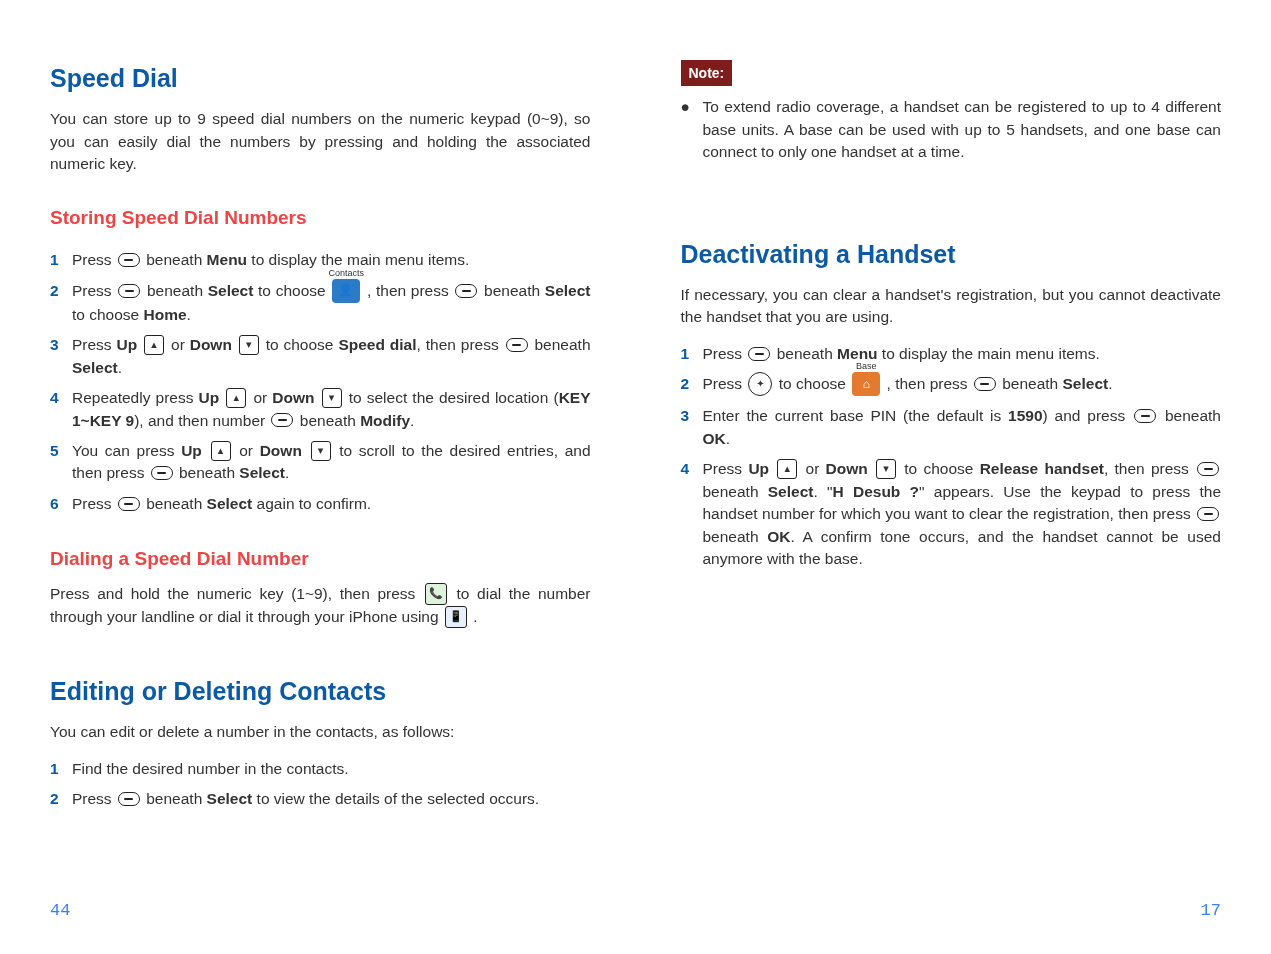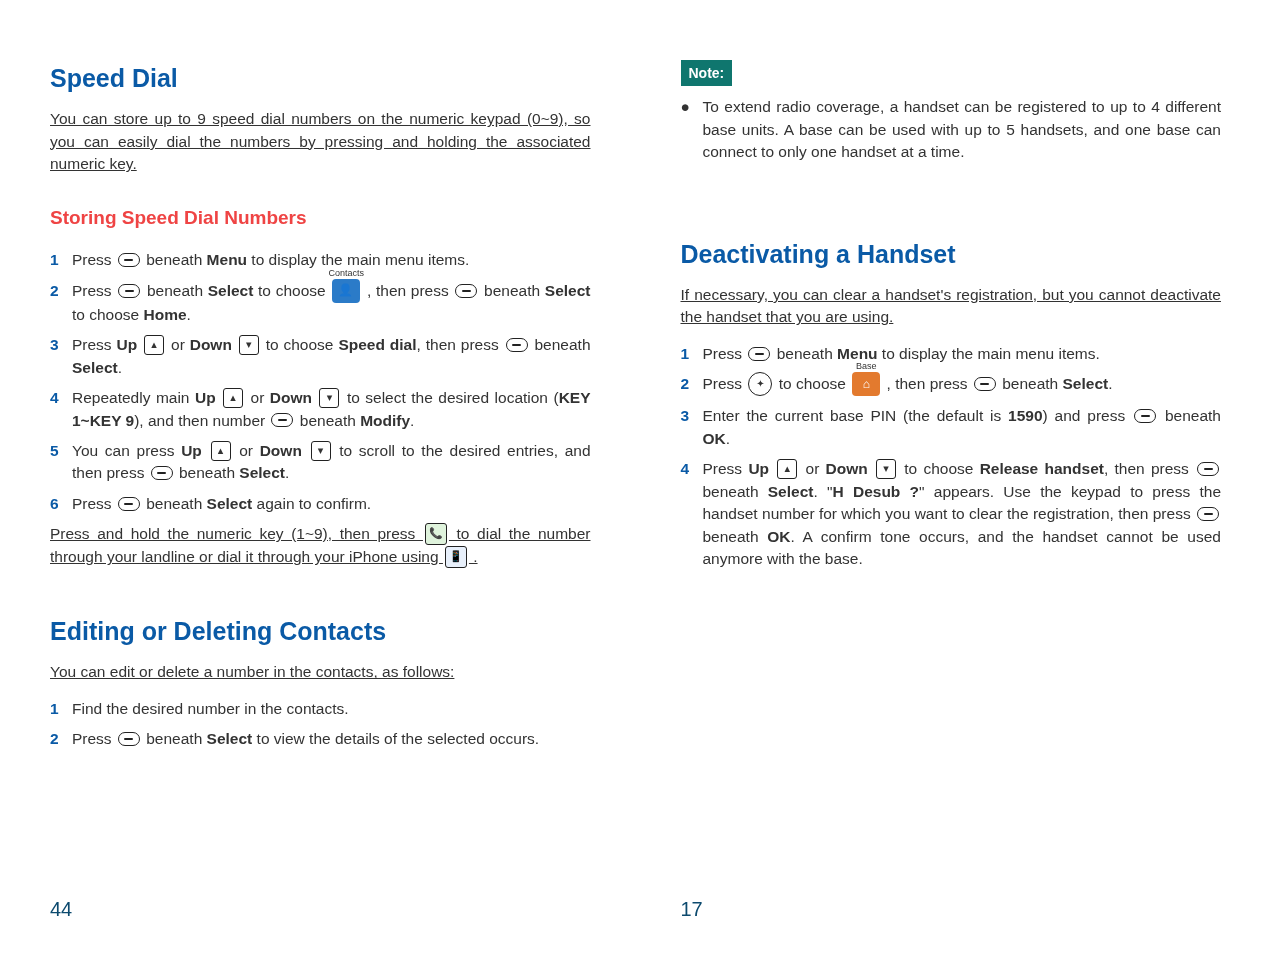"Note:" .notebox { background: #0f766e -> #7f1d1d }
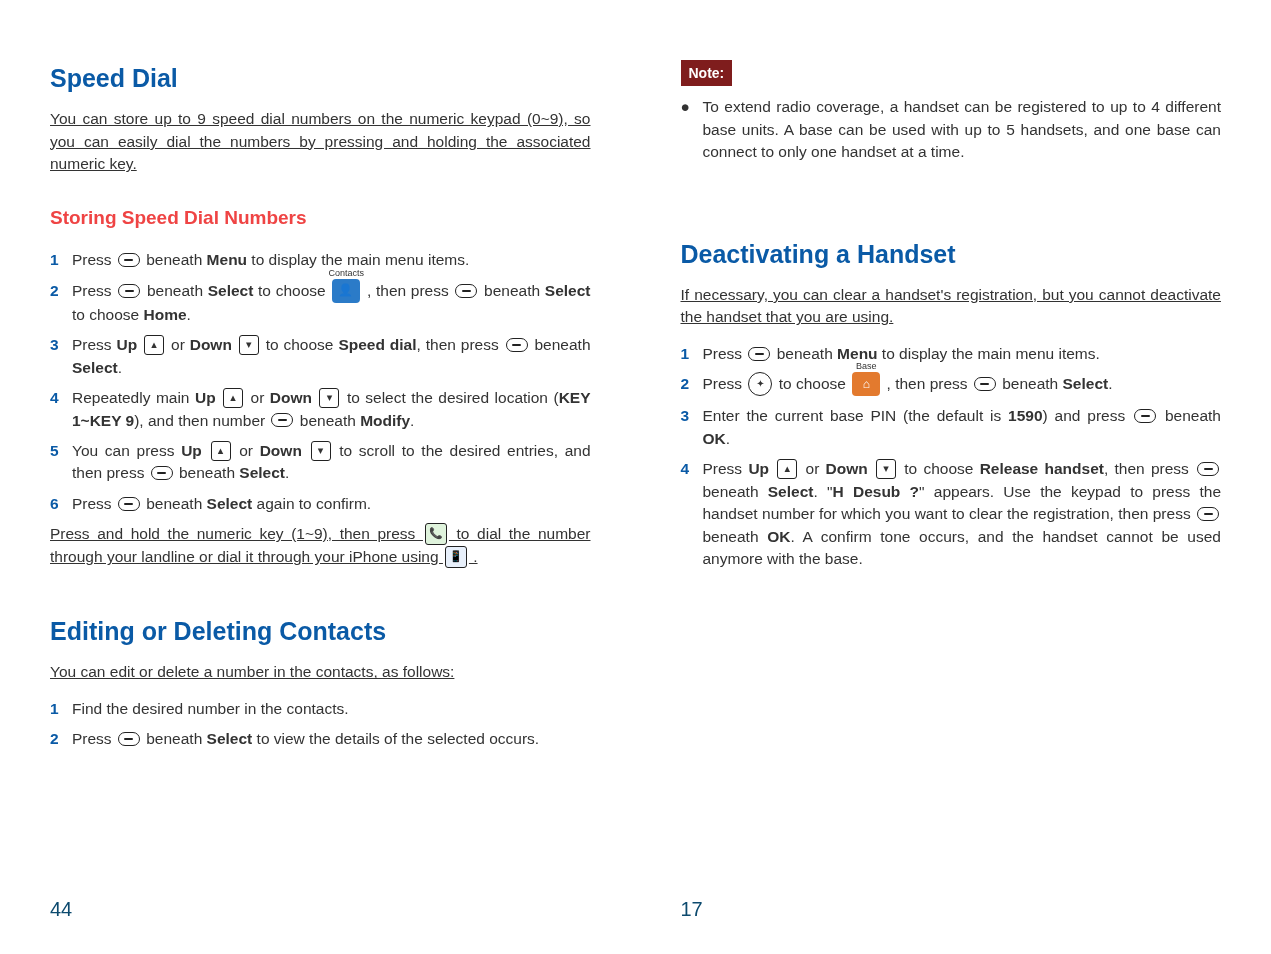"You can store up to" .intro, .bodytext { text-decoration: underline -> none }
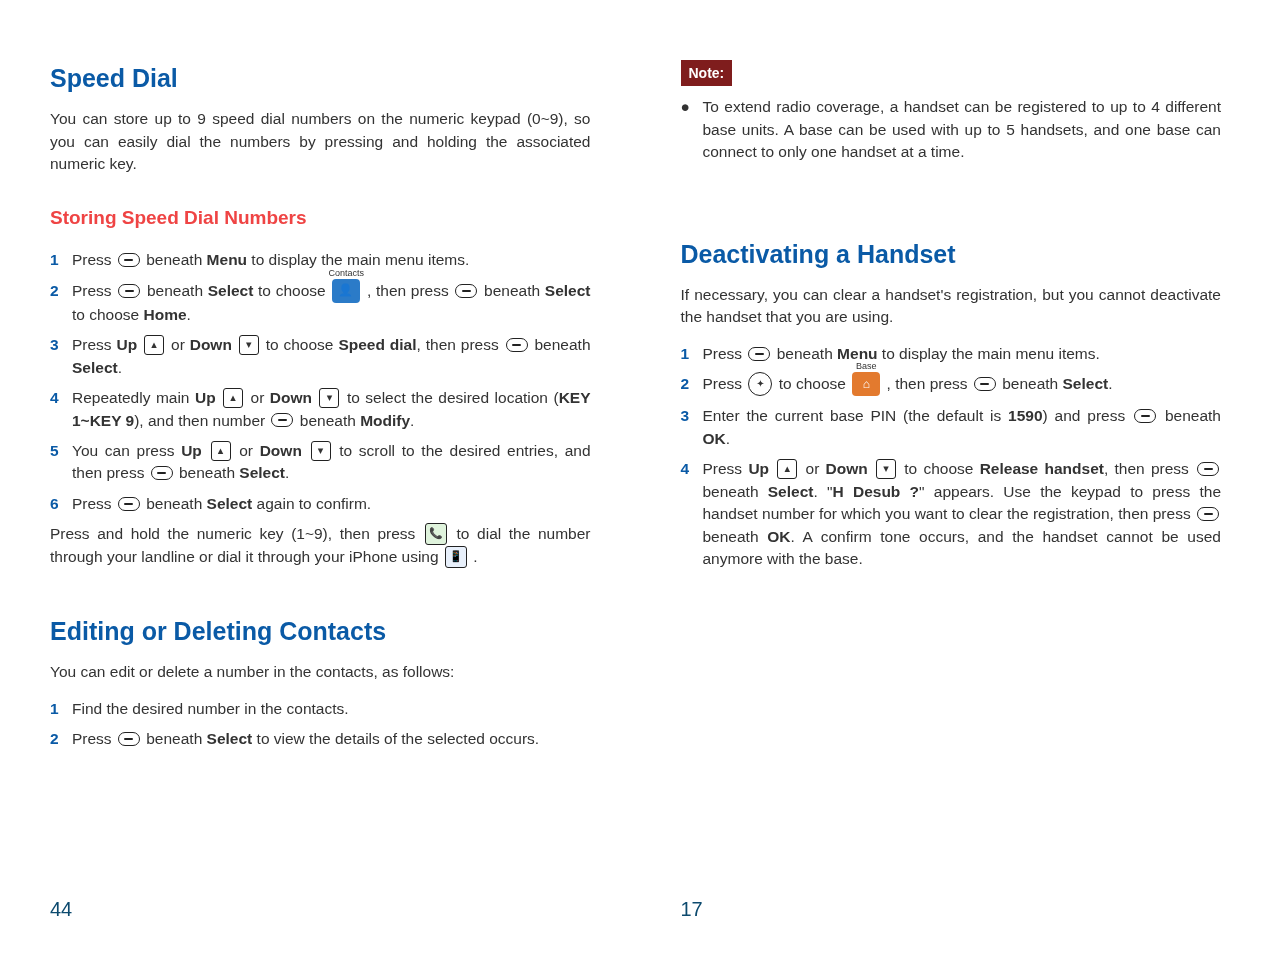"Repeatedly main" span { text: main -> press }
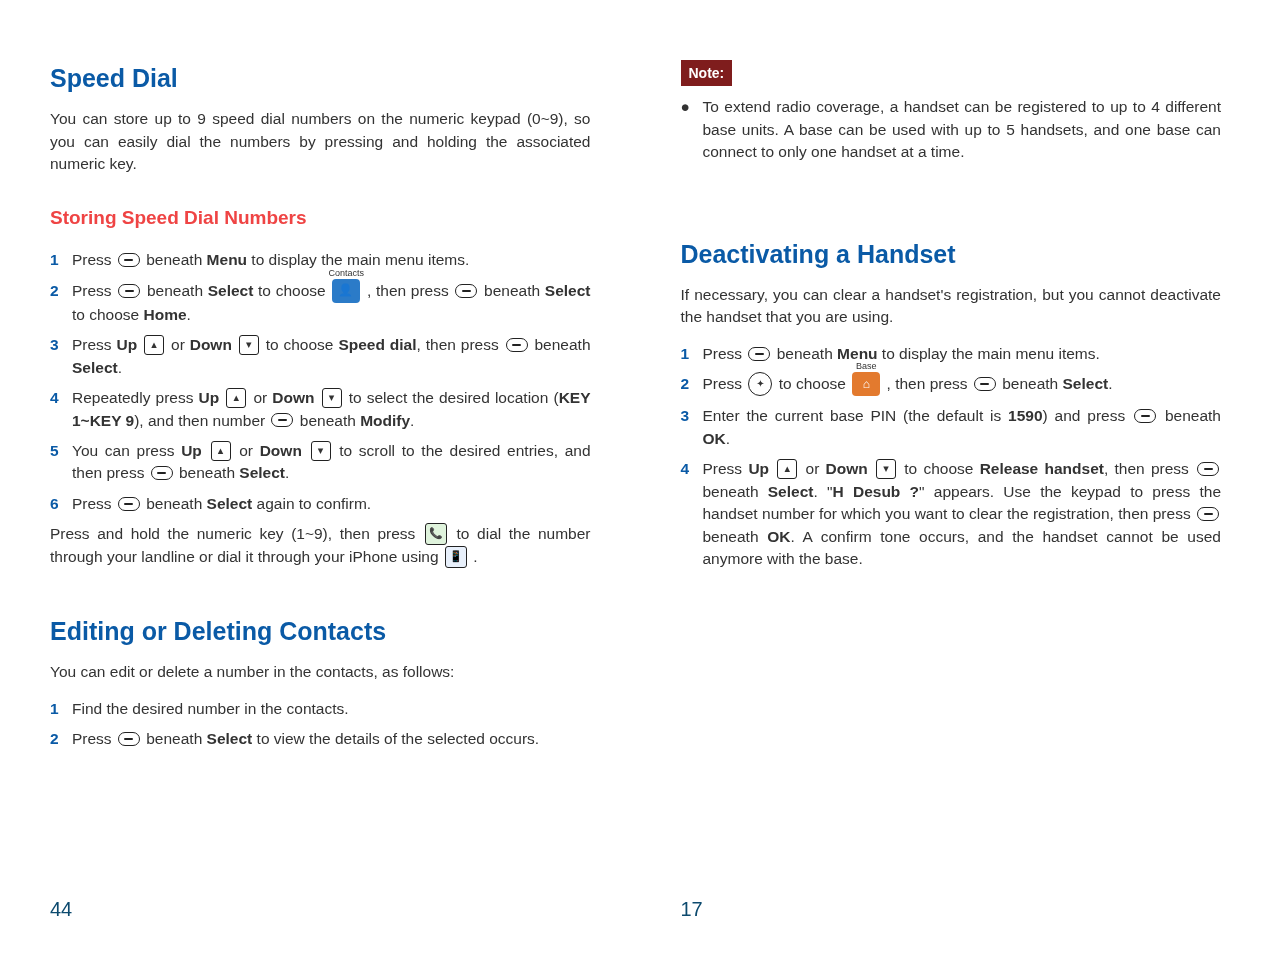"Dialing a Speed Dial Number" h2 { html: none -> <h2>Dialing a Speed Dial Number</h2> }
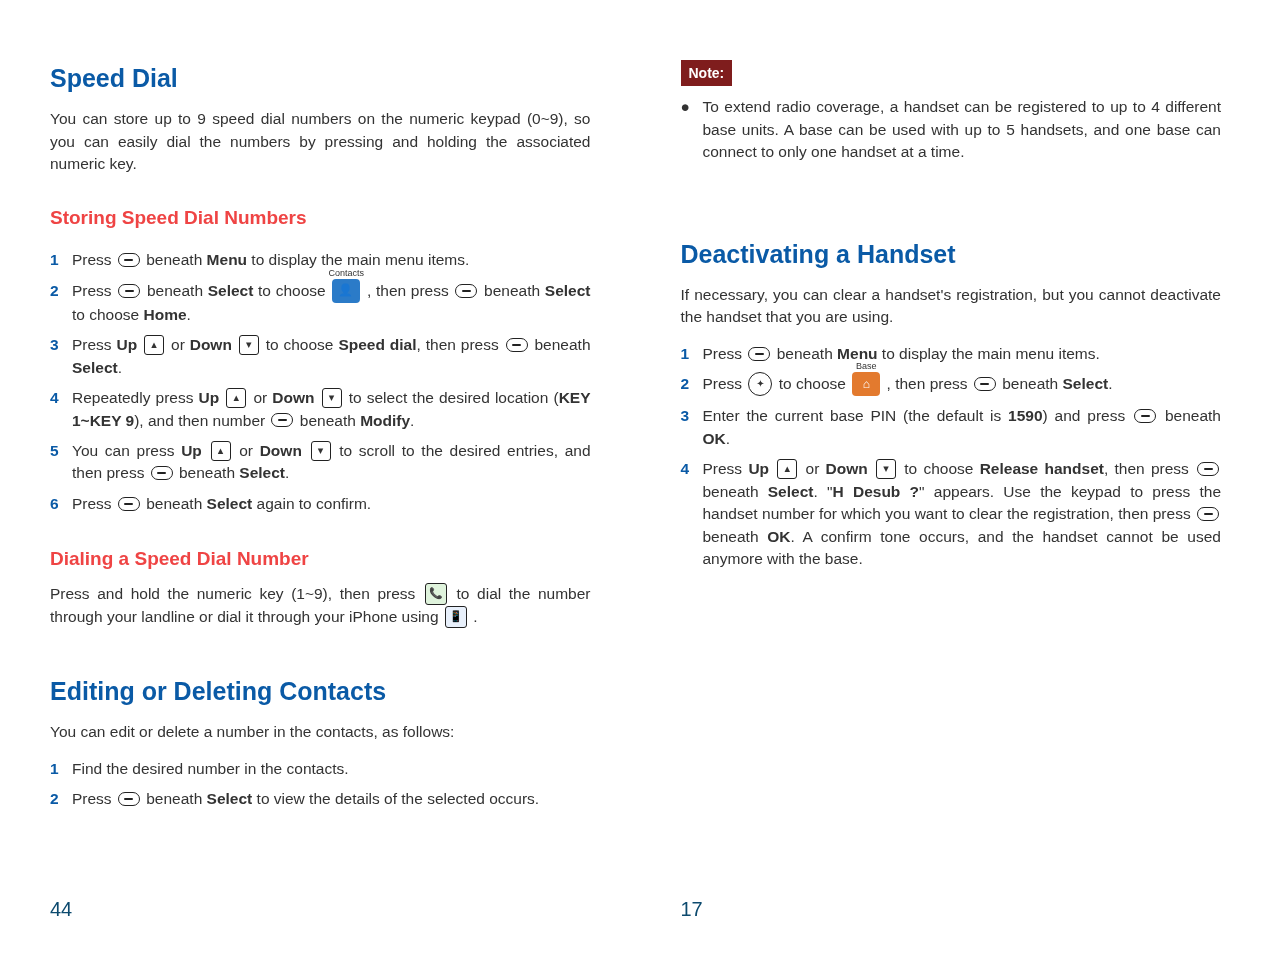"44" .pgnum { color: #0c4a6e -> #3b82f6; font-family: none -> Liberation Mono, monospace; font-size: 20px -> 17px }
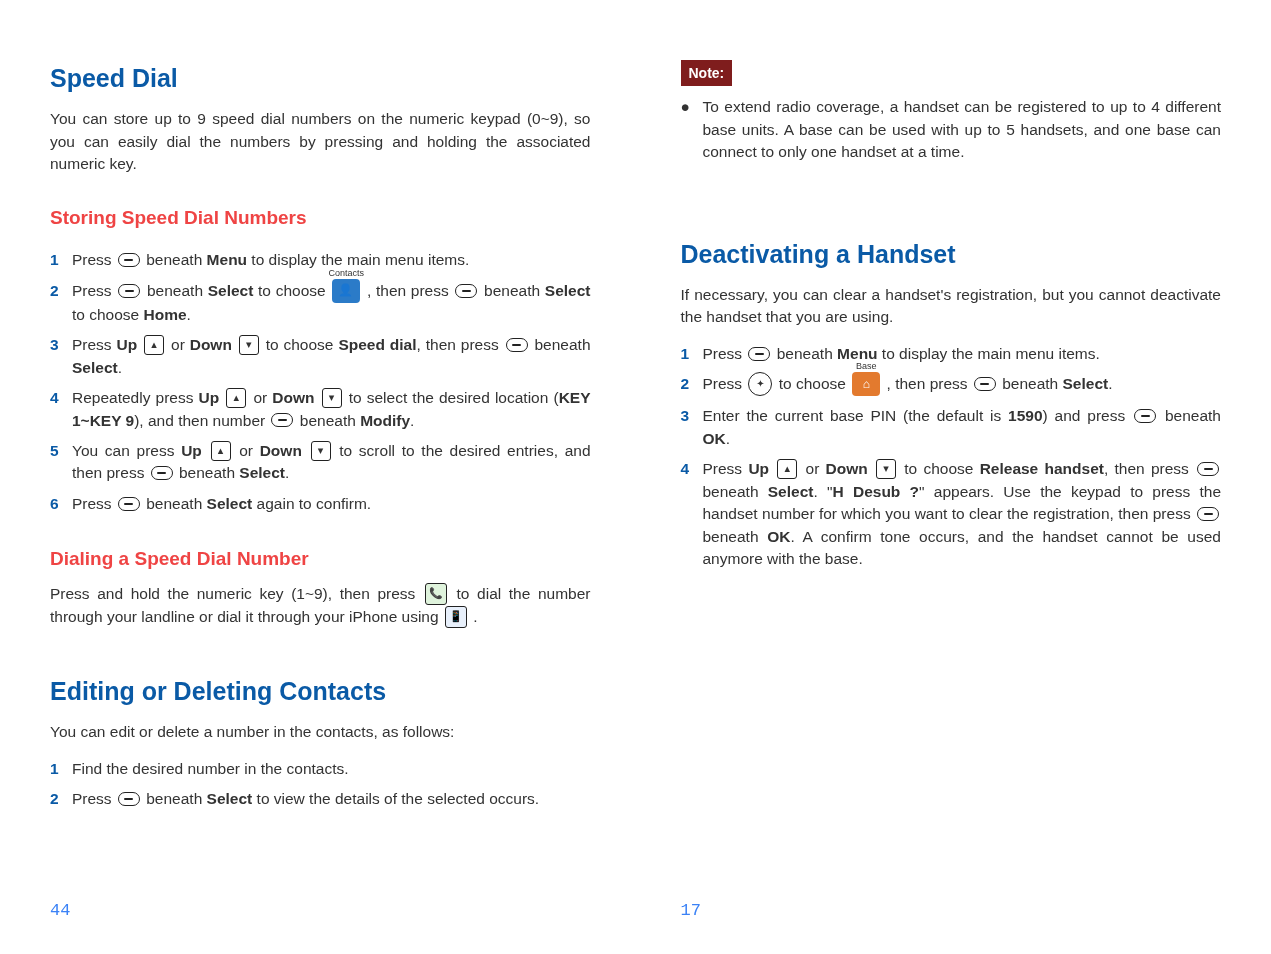"17" .pgnum.right { text-align: left -> right }
